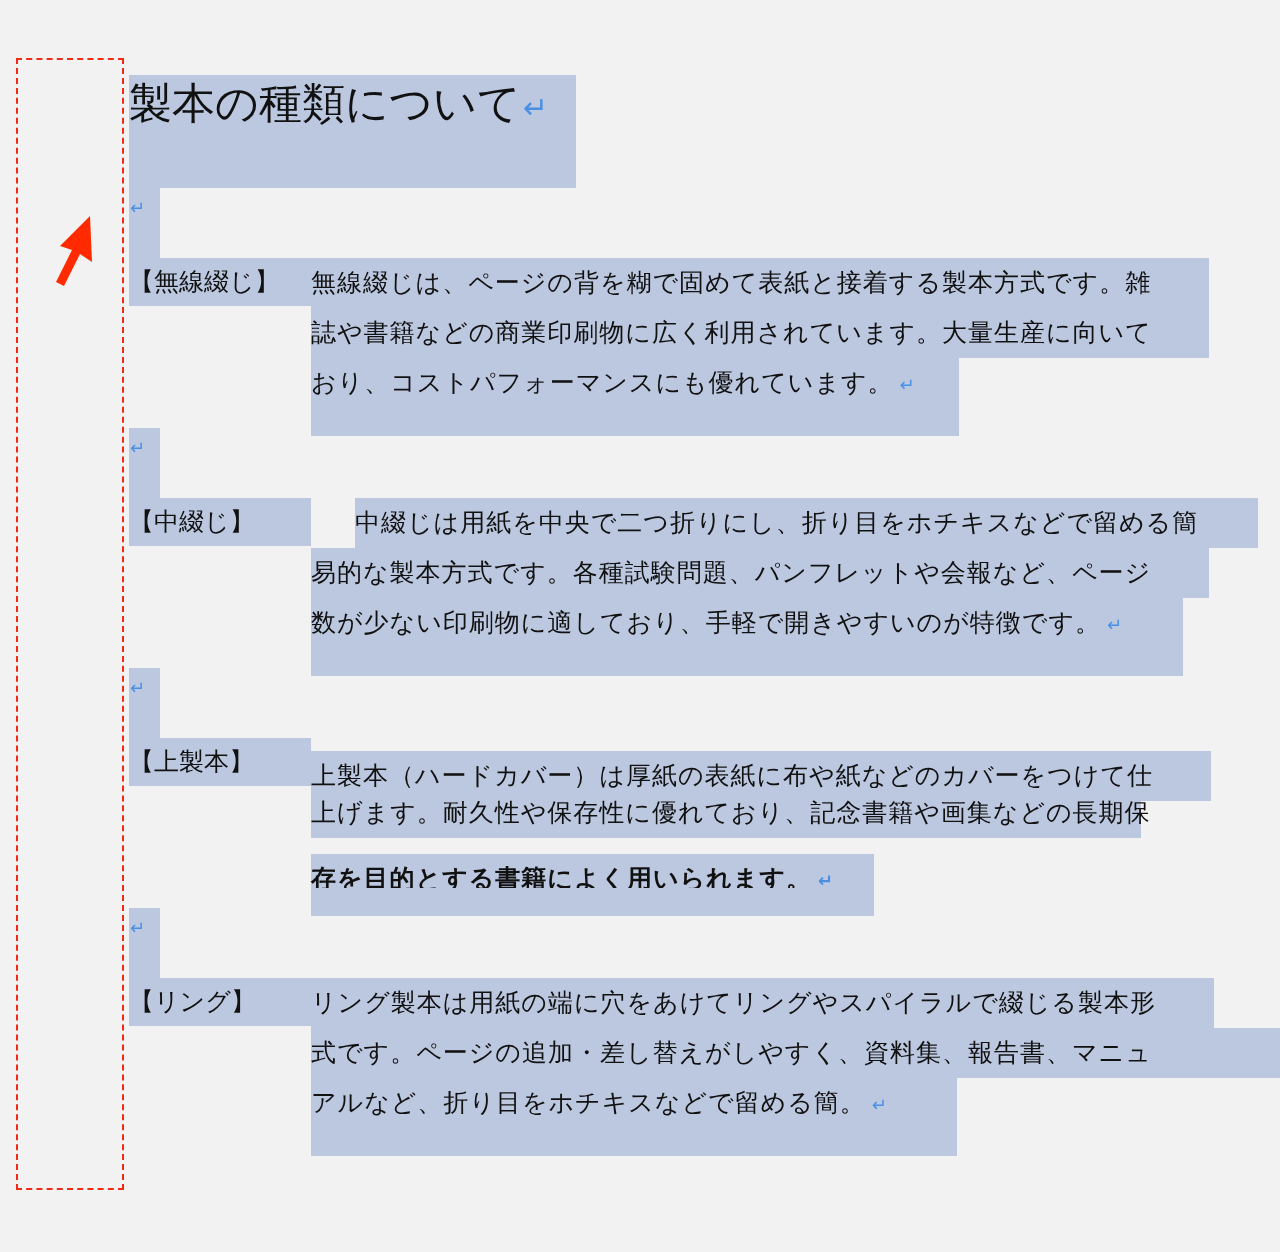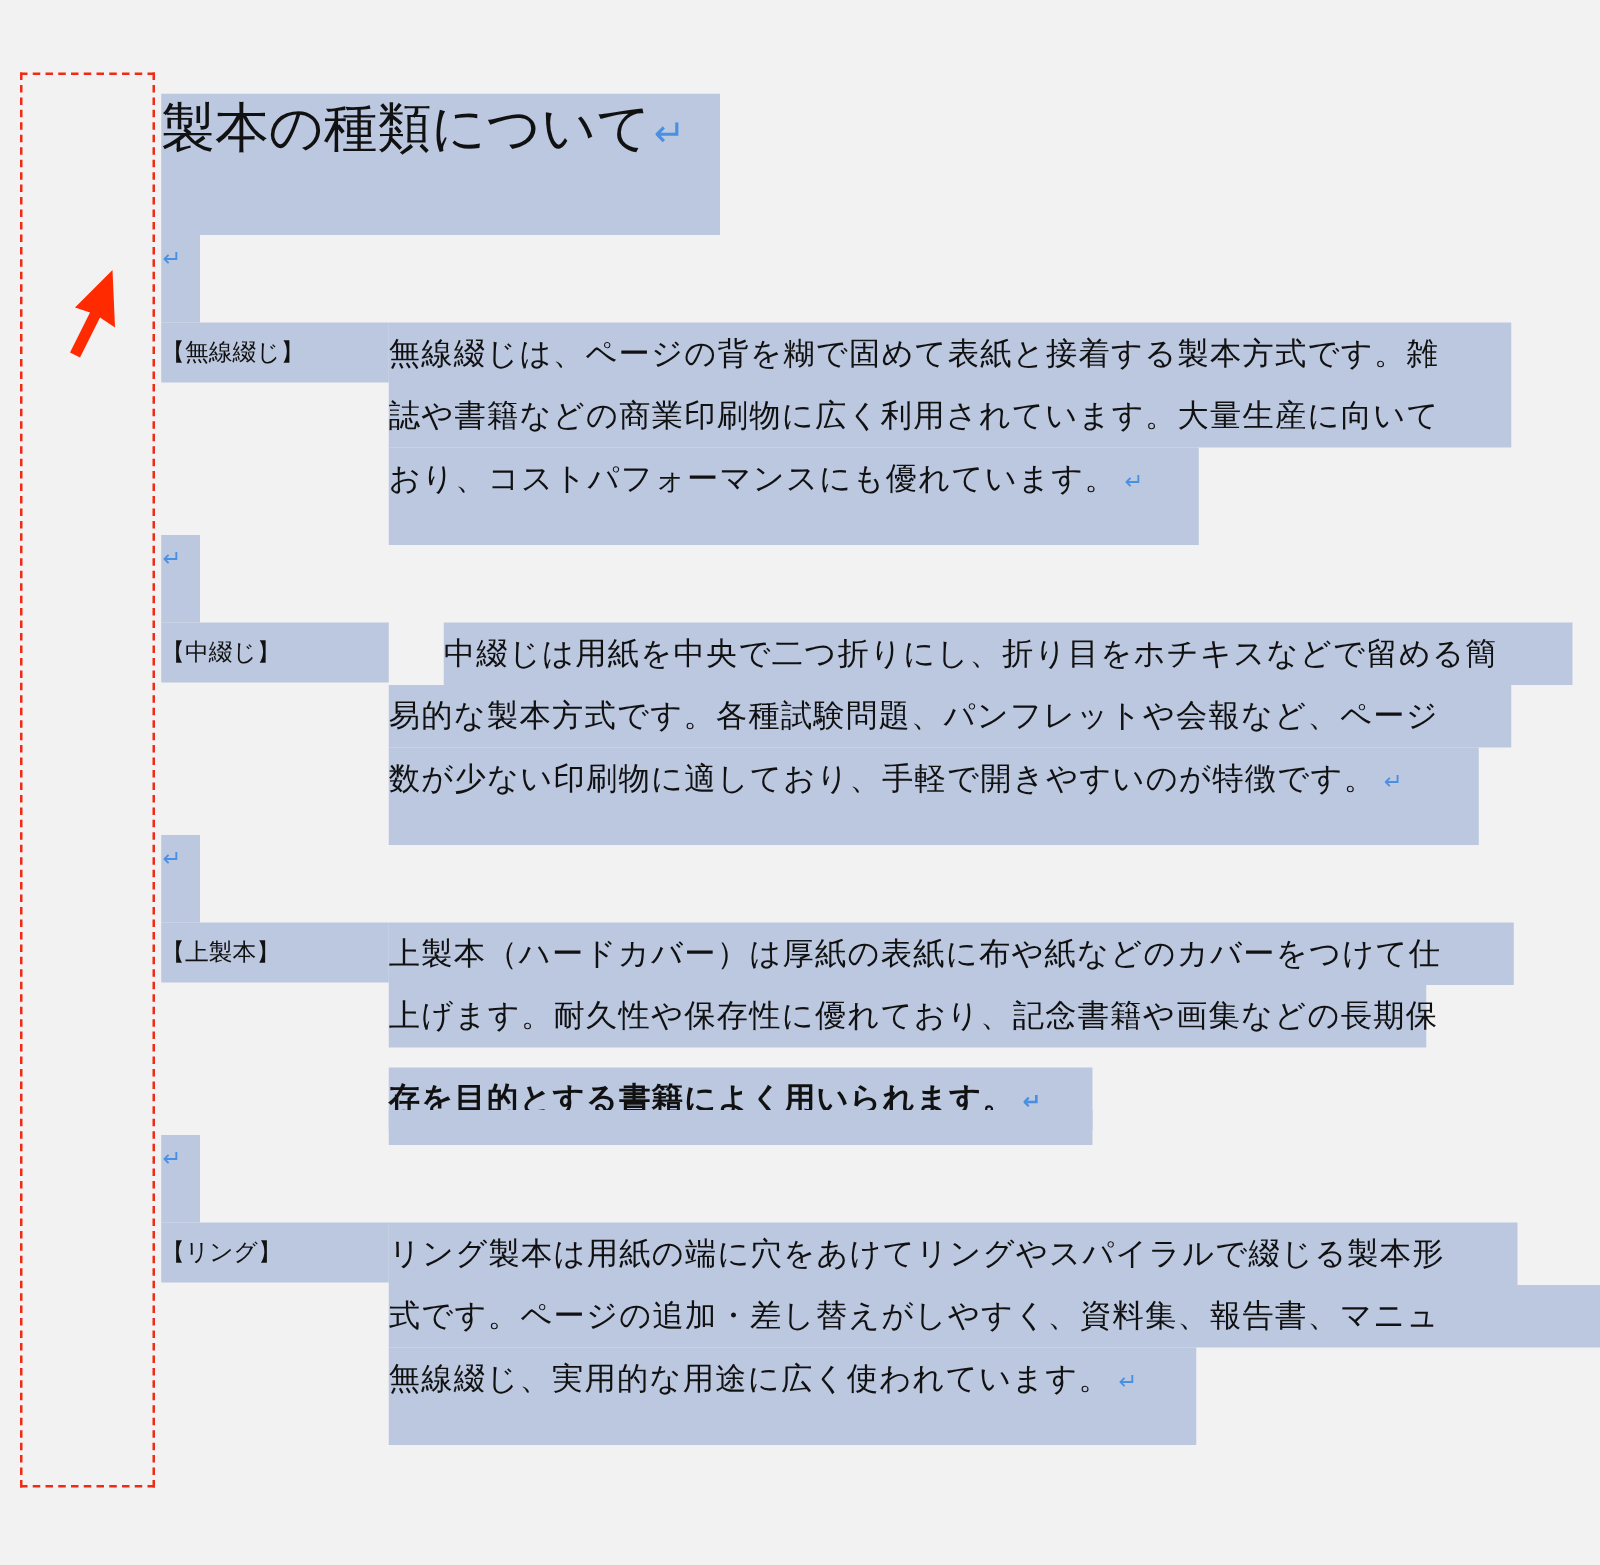"【無線綴じ】" .sec-label { font-size: 19px -> 25px }
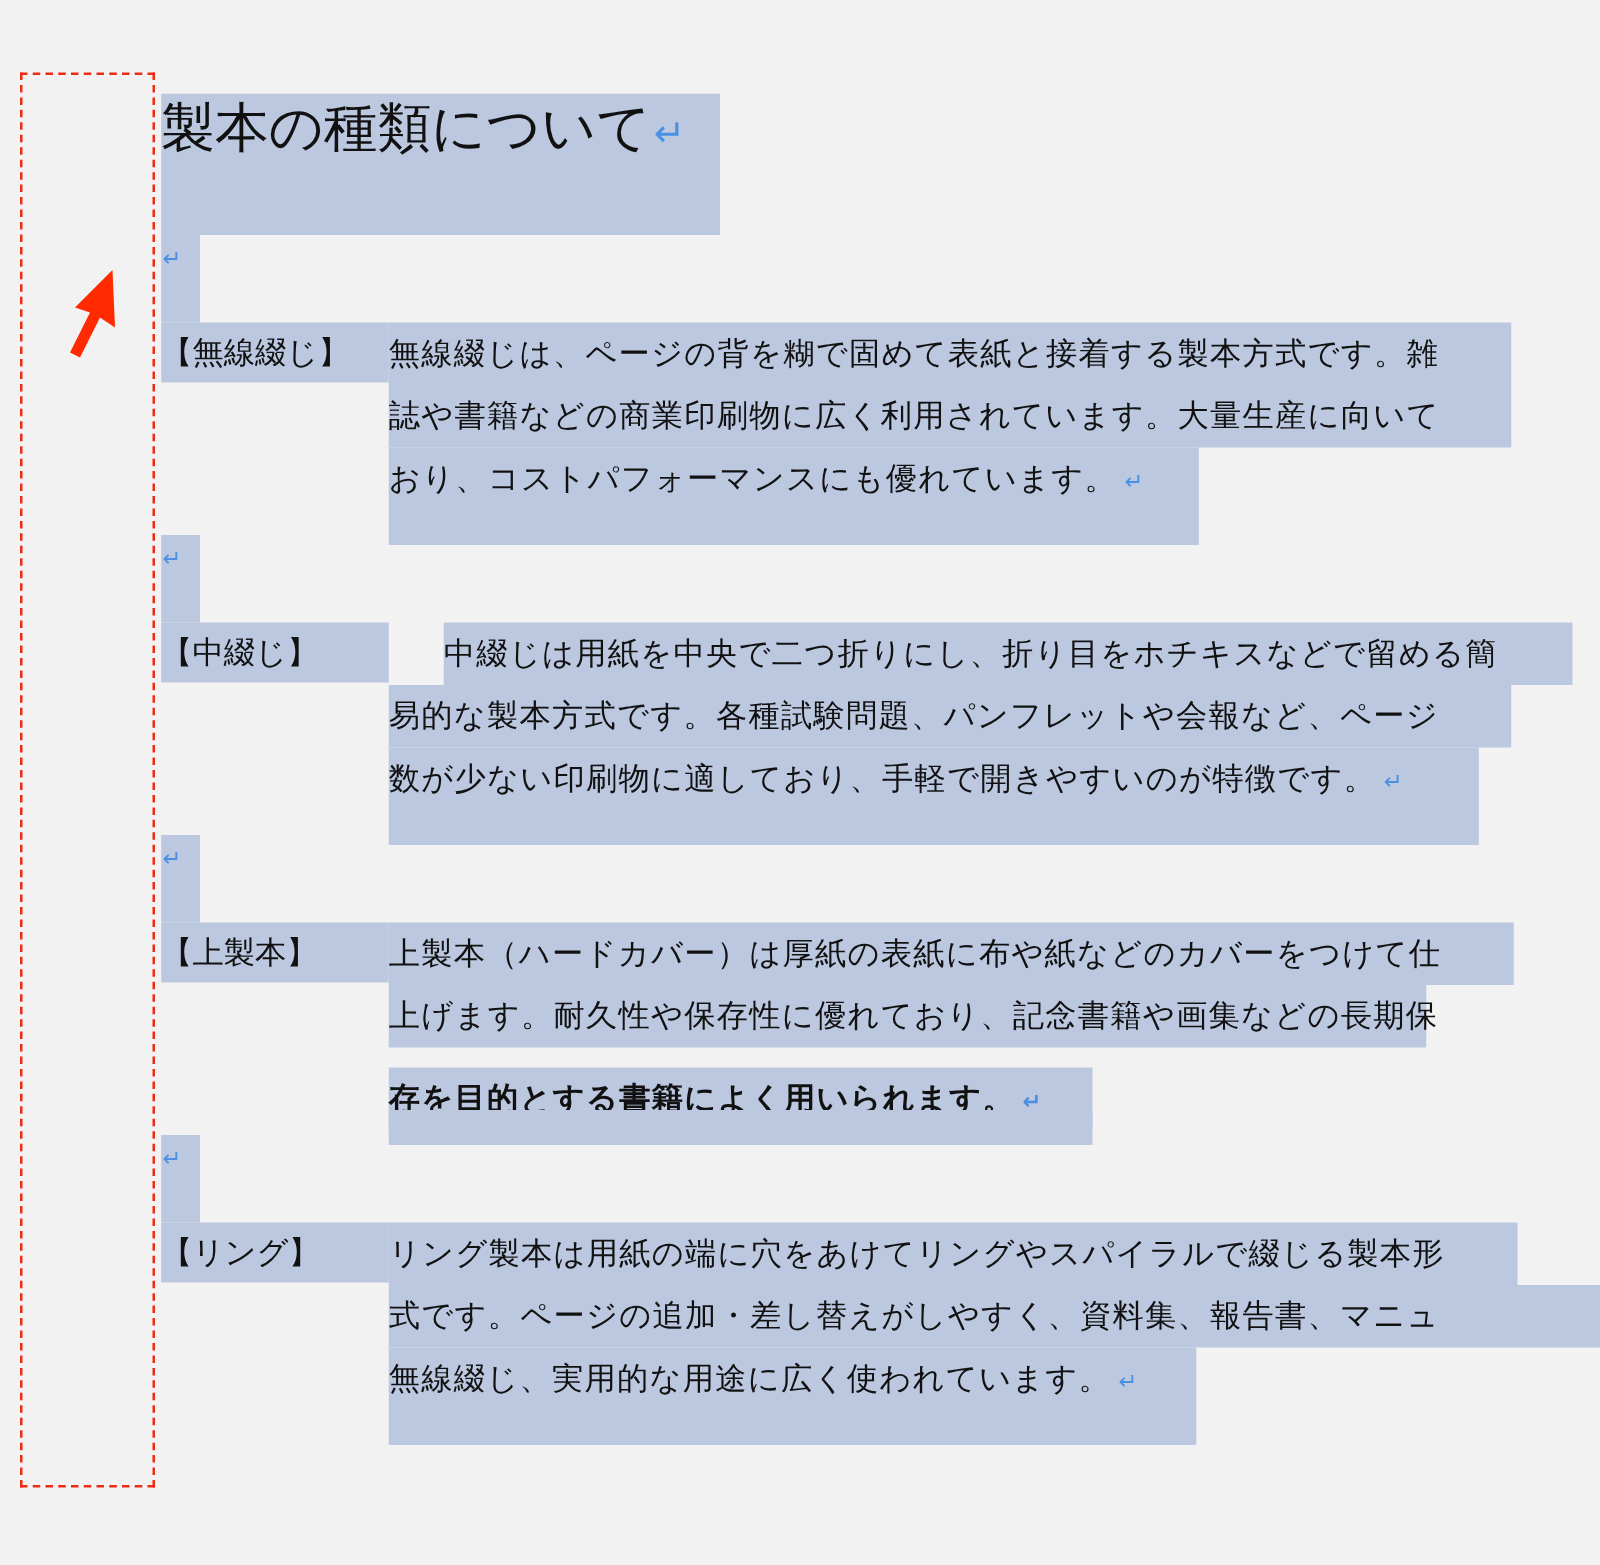"上製本（ハードカバー）は厚紙の表紙に布や紙などのカバーをつけて仕" div.sec-line { top: 0 -> 13px }
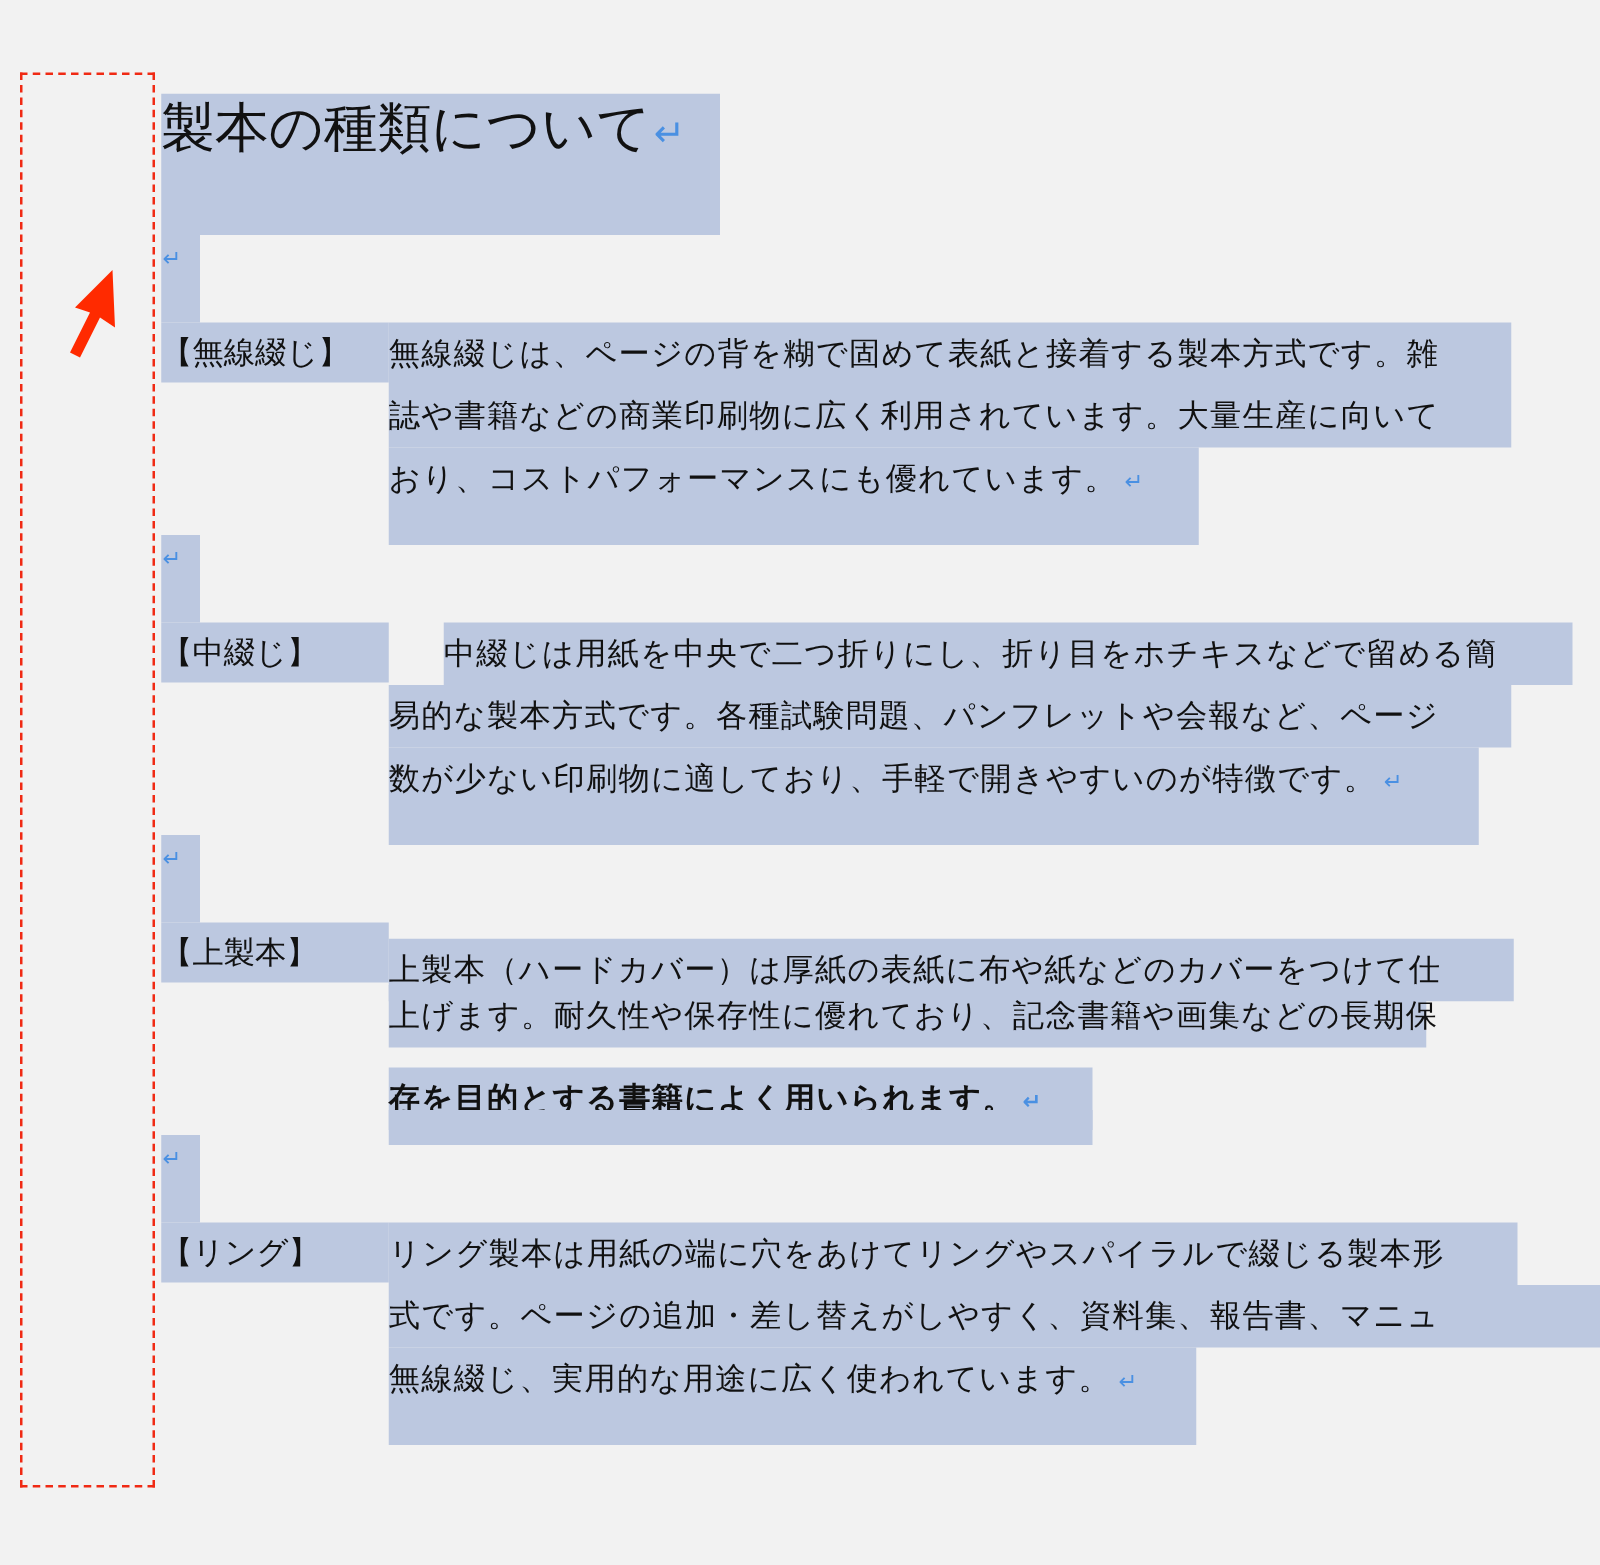"無線綴じ、実用的な用途に広く使われています。" span { text: 無線綴じ、実用的な用途に広く使われています -> アルなど、折り目をホチキスなどで留める簡 }
